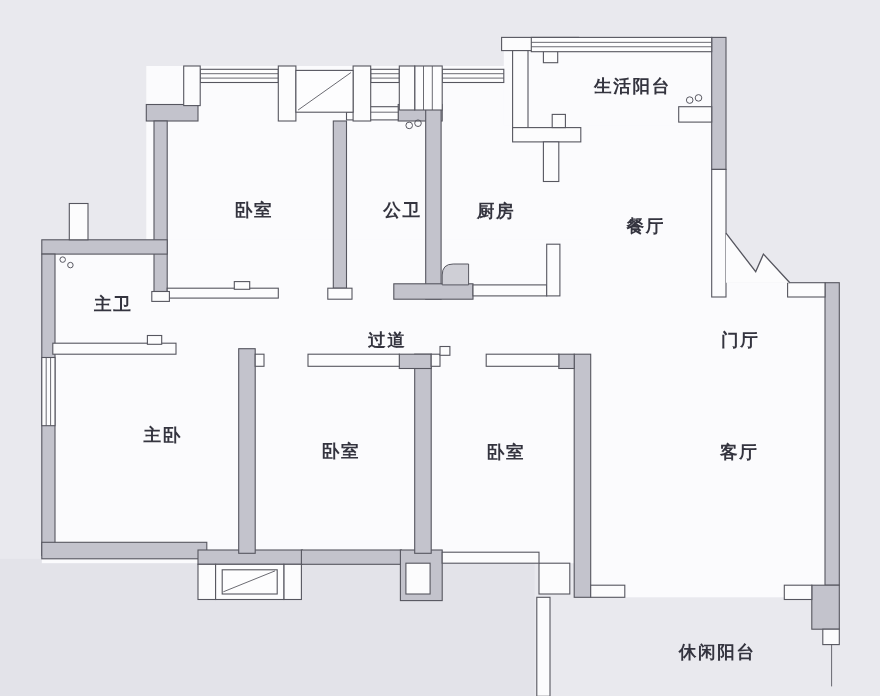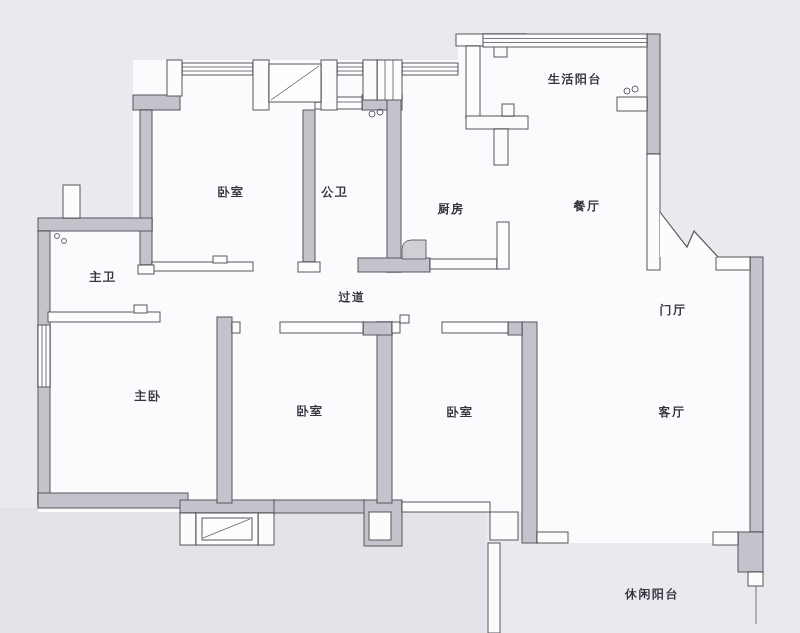"生活阳台" .room-label { font-size: 12px -> 16px }
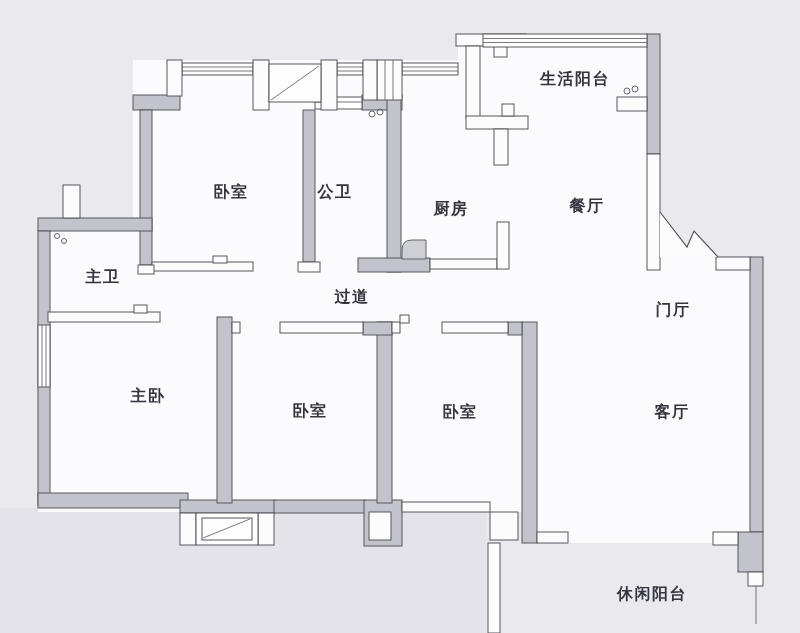"公卫" div.room-label { left: 335px -> 366px }
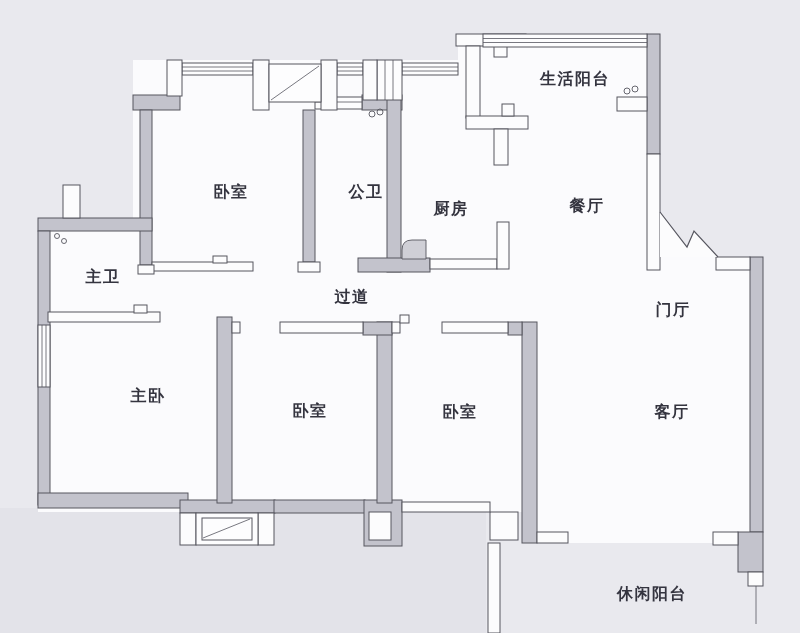"厨房" div.room-label { top: 209px -> 193px }
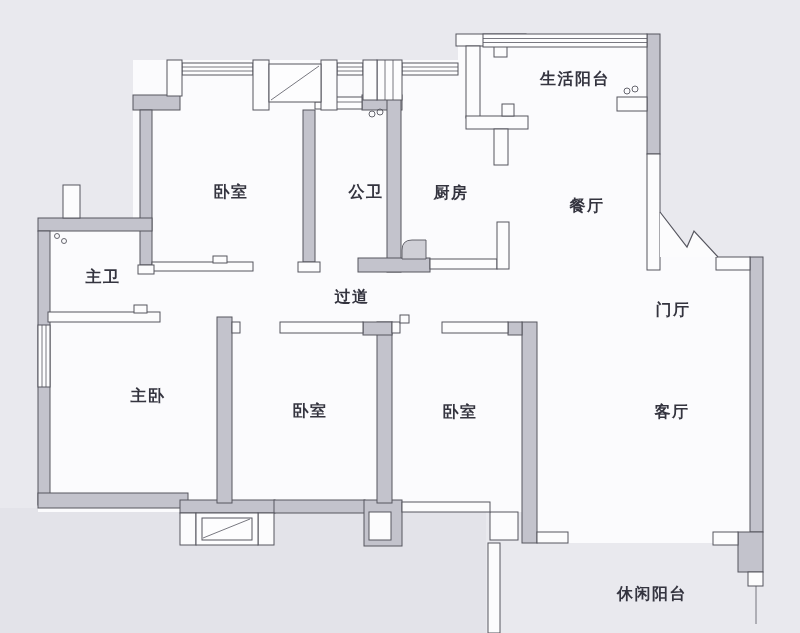"过道" div.room-label { top: 297px -> 310px }
